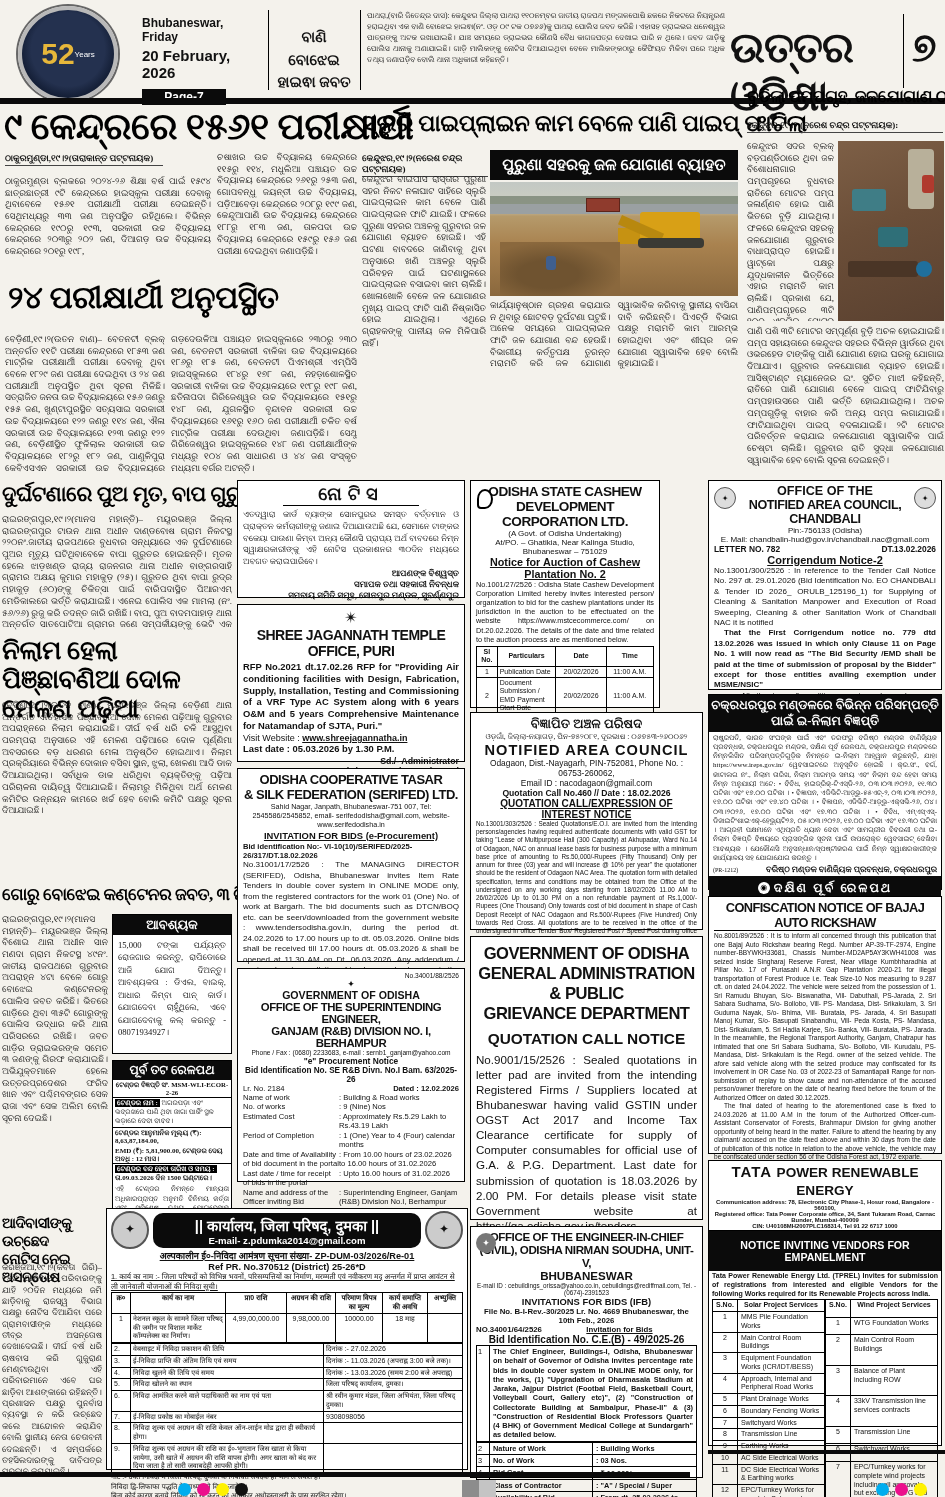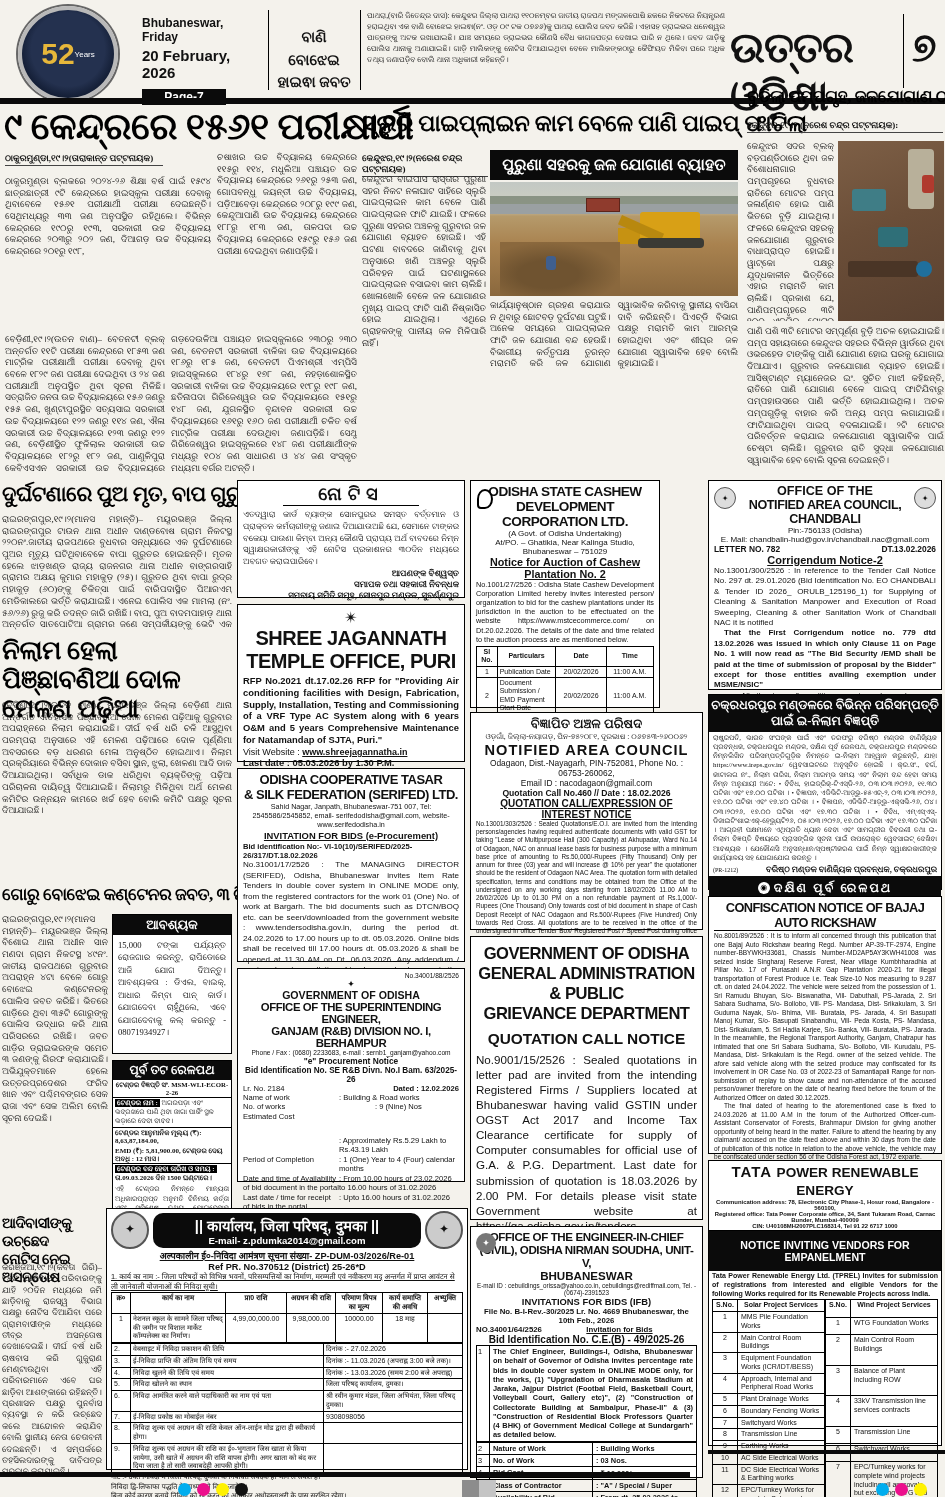"୨୪ ପରୀକ୍ଷାର୍ଥୀ ଅନୁପସ୍ଥିତ" div.abs { html: none -> <div>୨୪ ପରୀକ୍ଷାର୍ଥୀ ଅନୁପସ୍ଥିତ</div> }
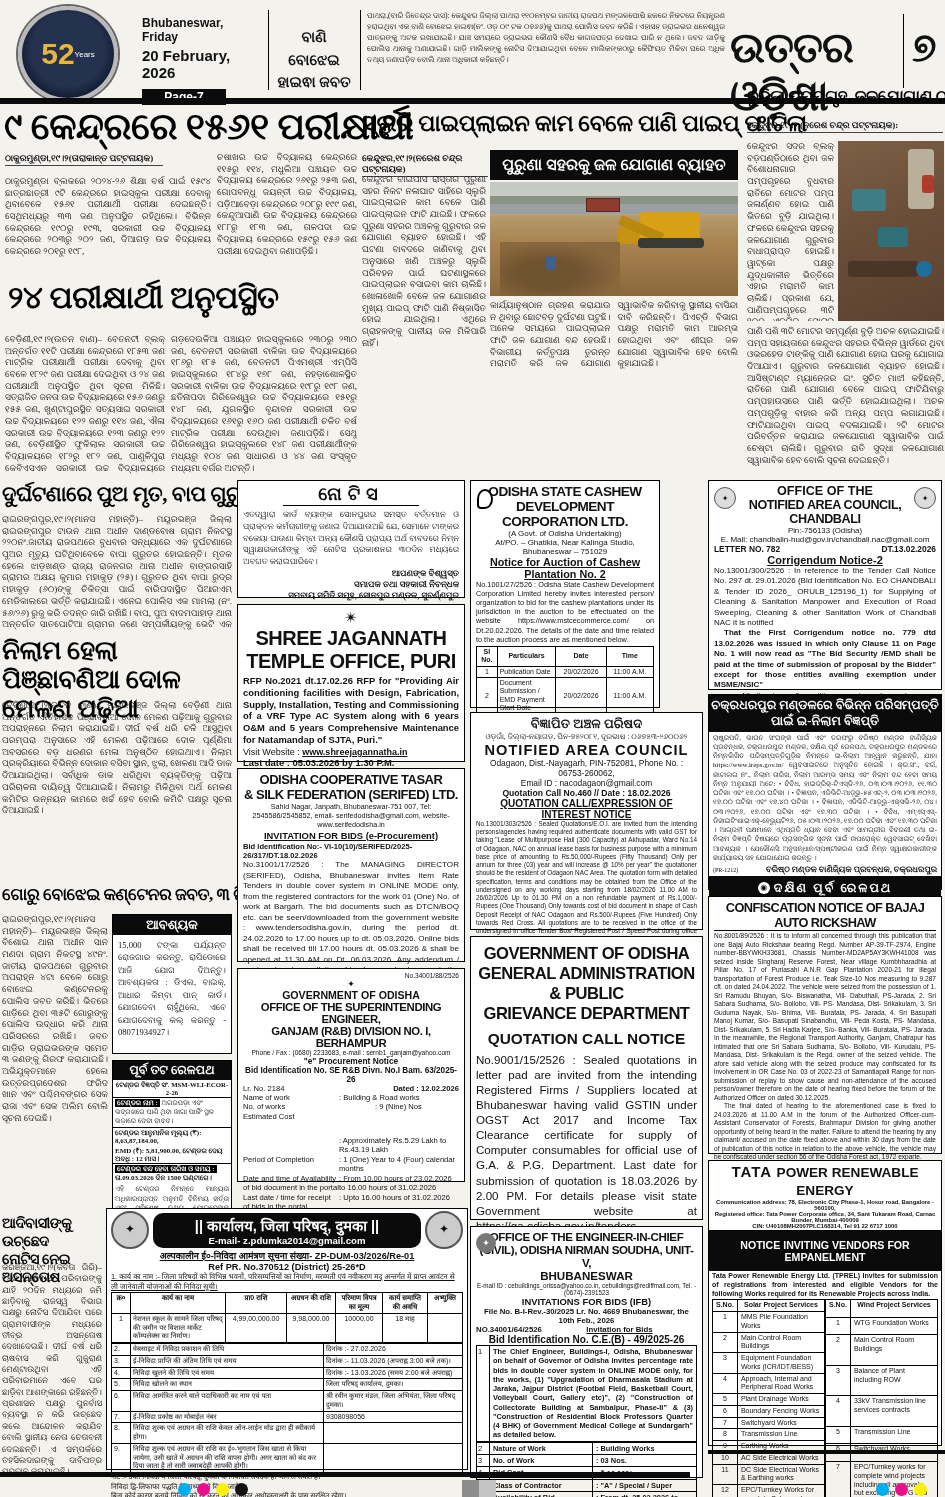"SHREE JAGANNATH TEMPLE OFFICE, PURI" div.c { font-size: 20px -> 14px }
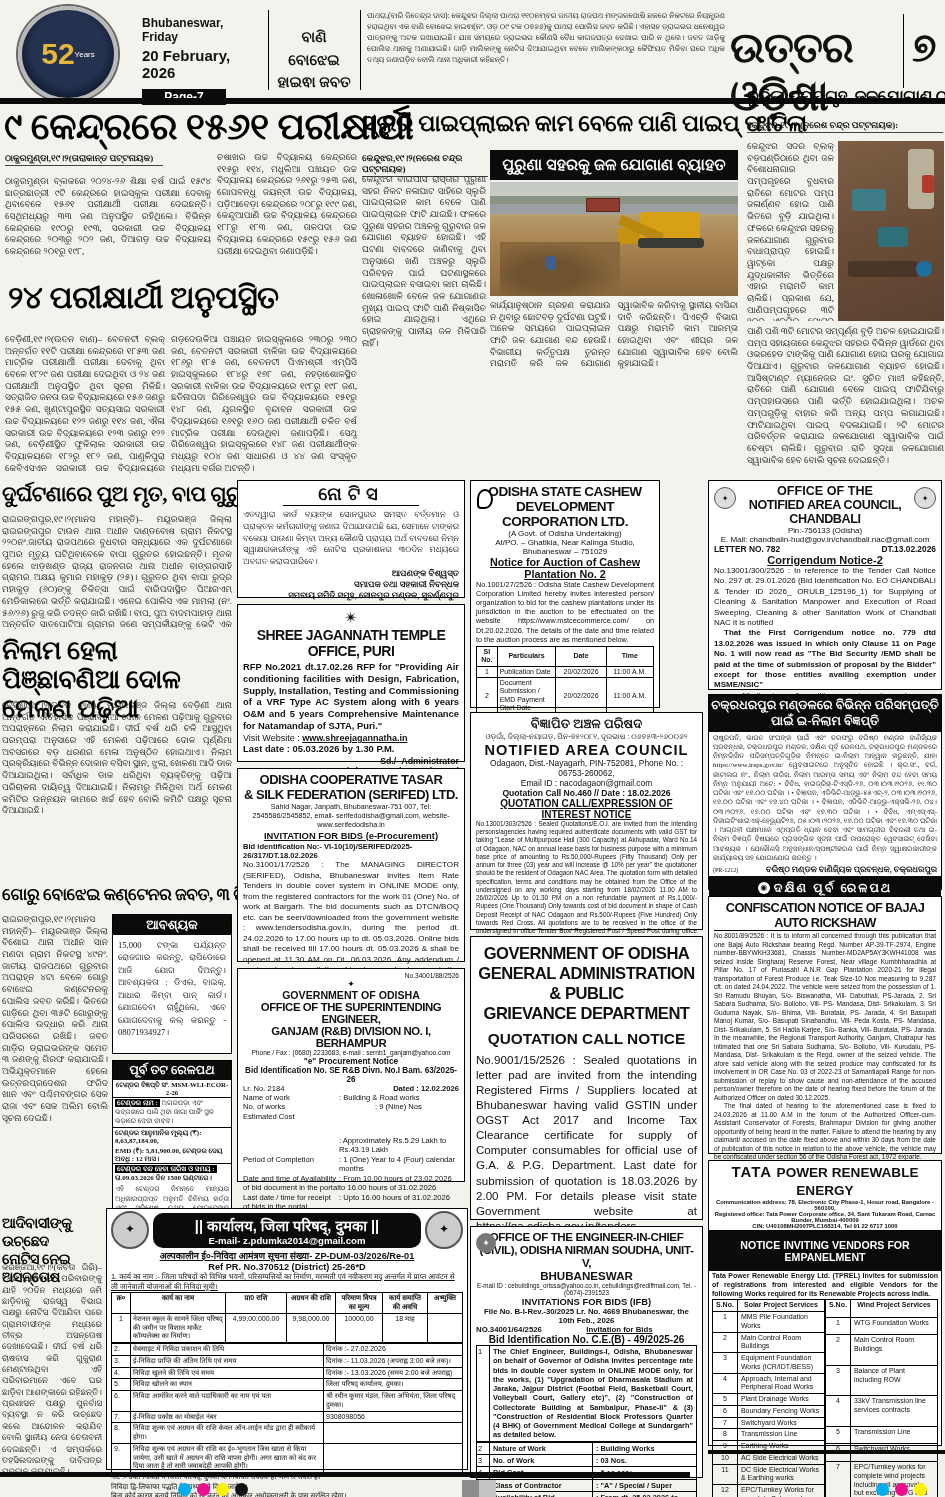"No. of works" div { gap: 36px -> none }
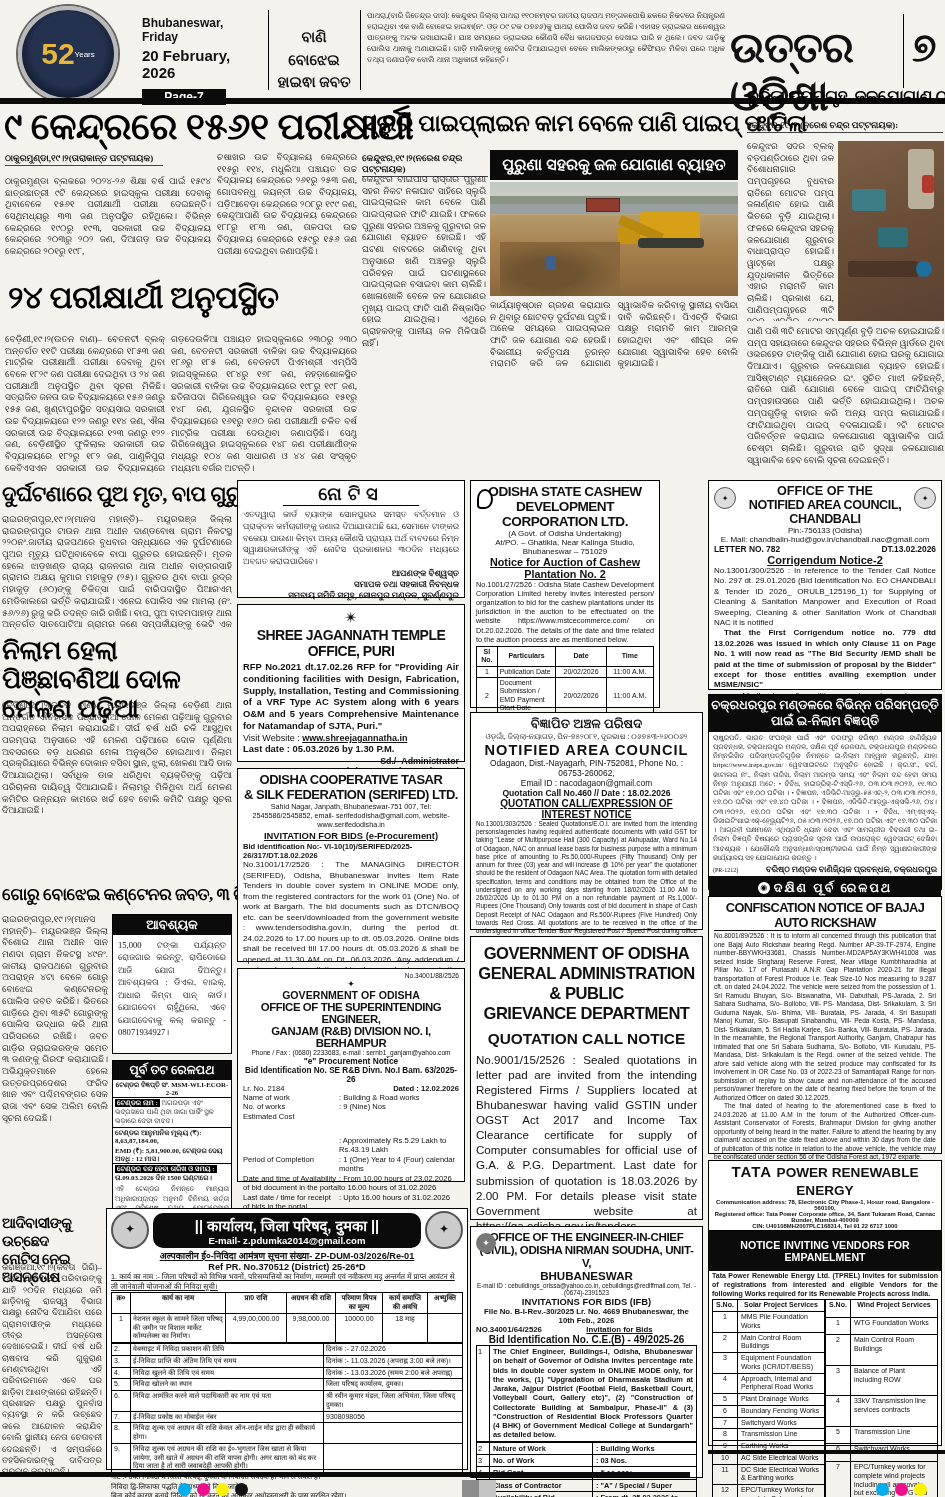": Approximately Rs.5.29 Lakh to" span { margin-top: 24px -> none }
